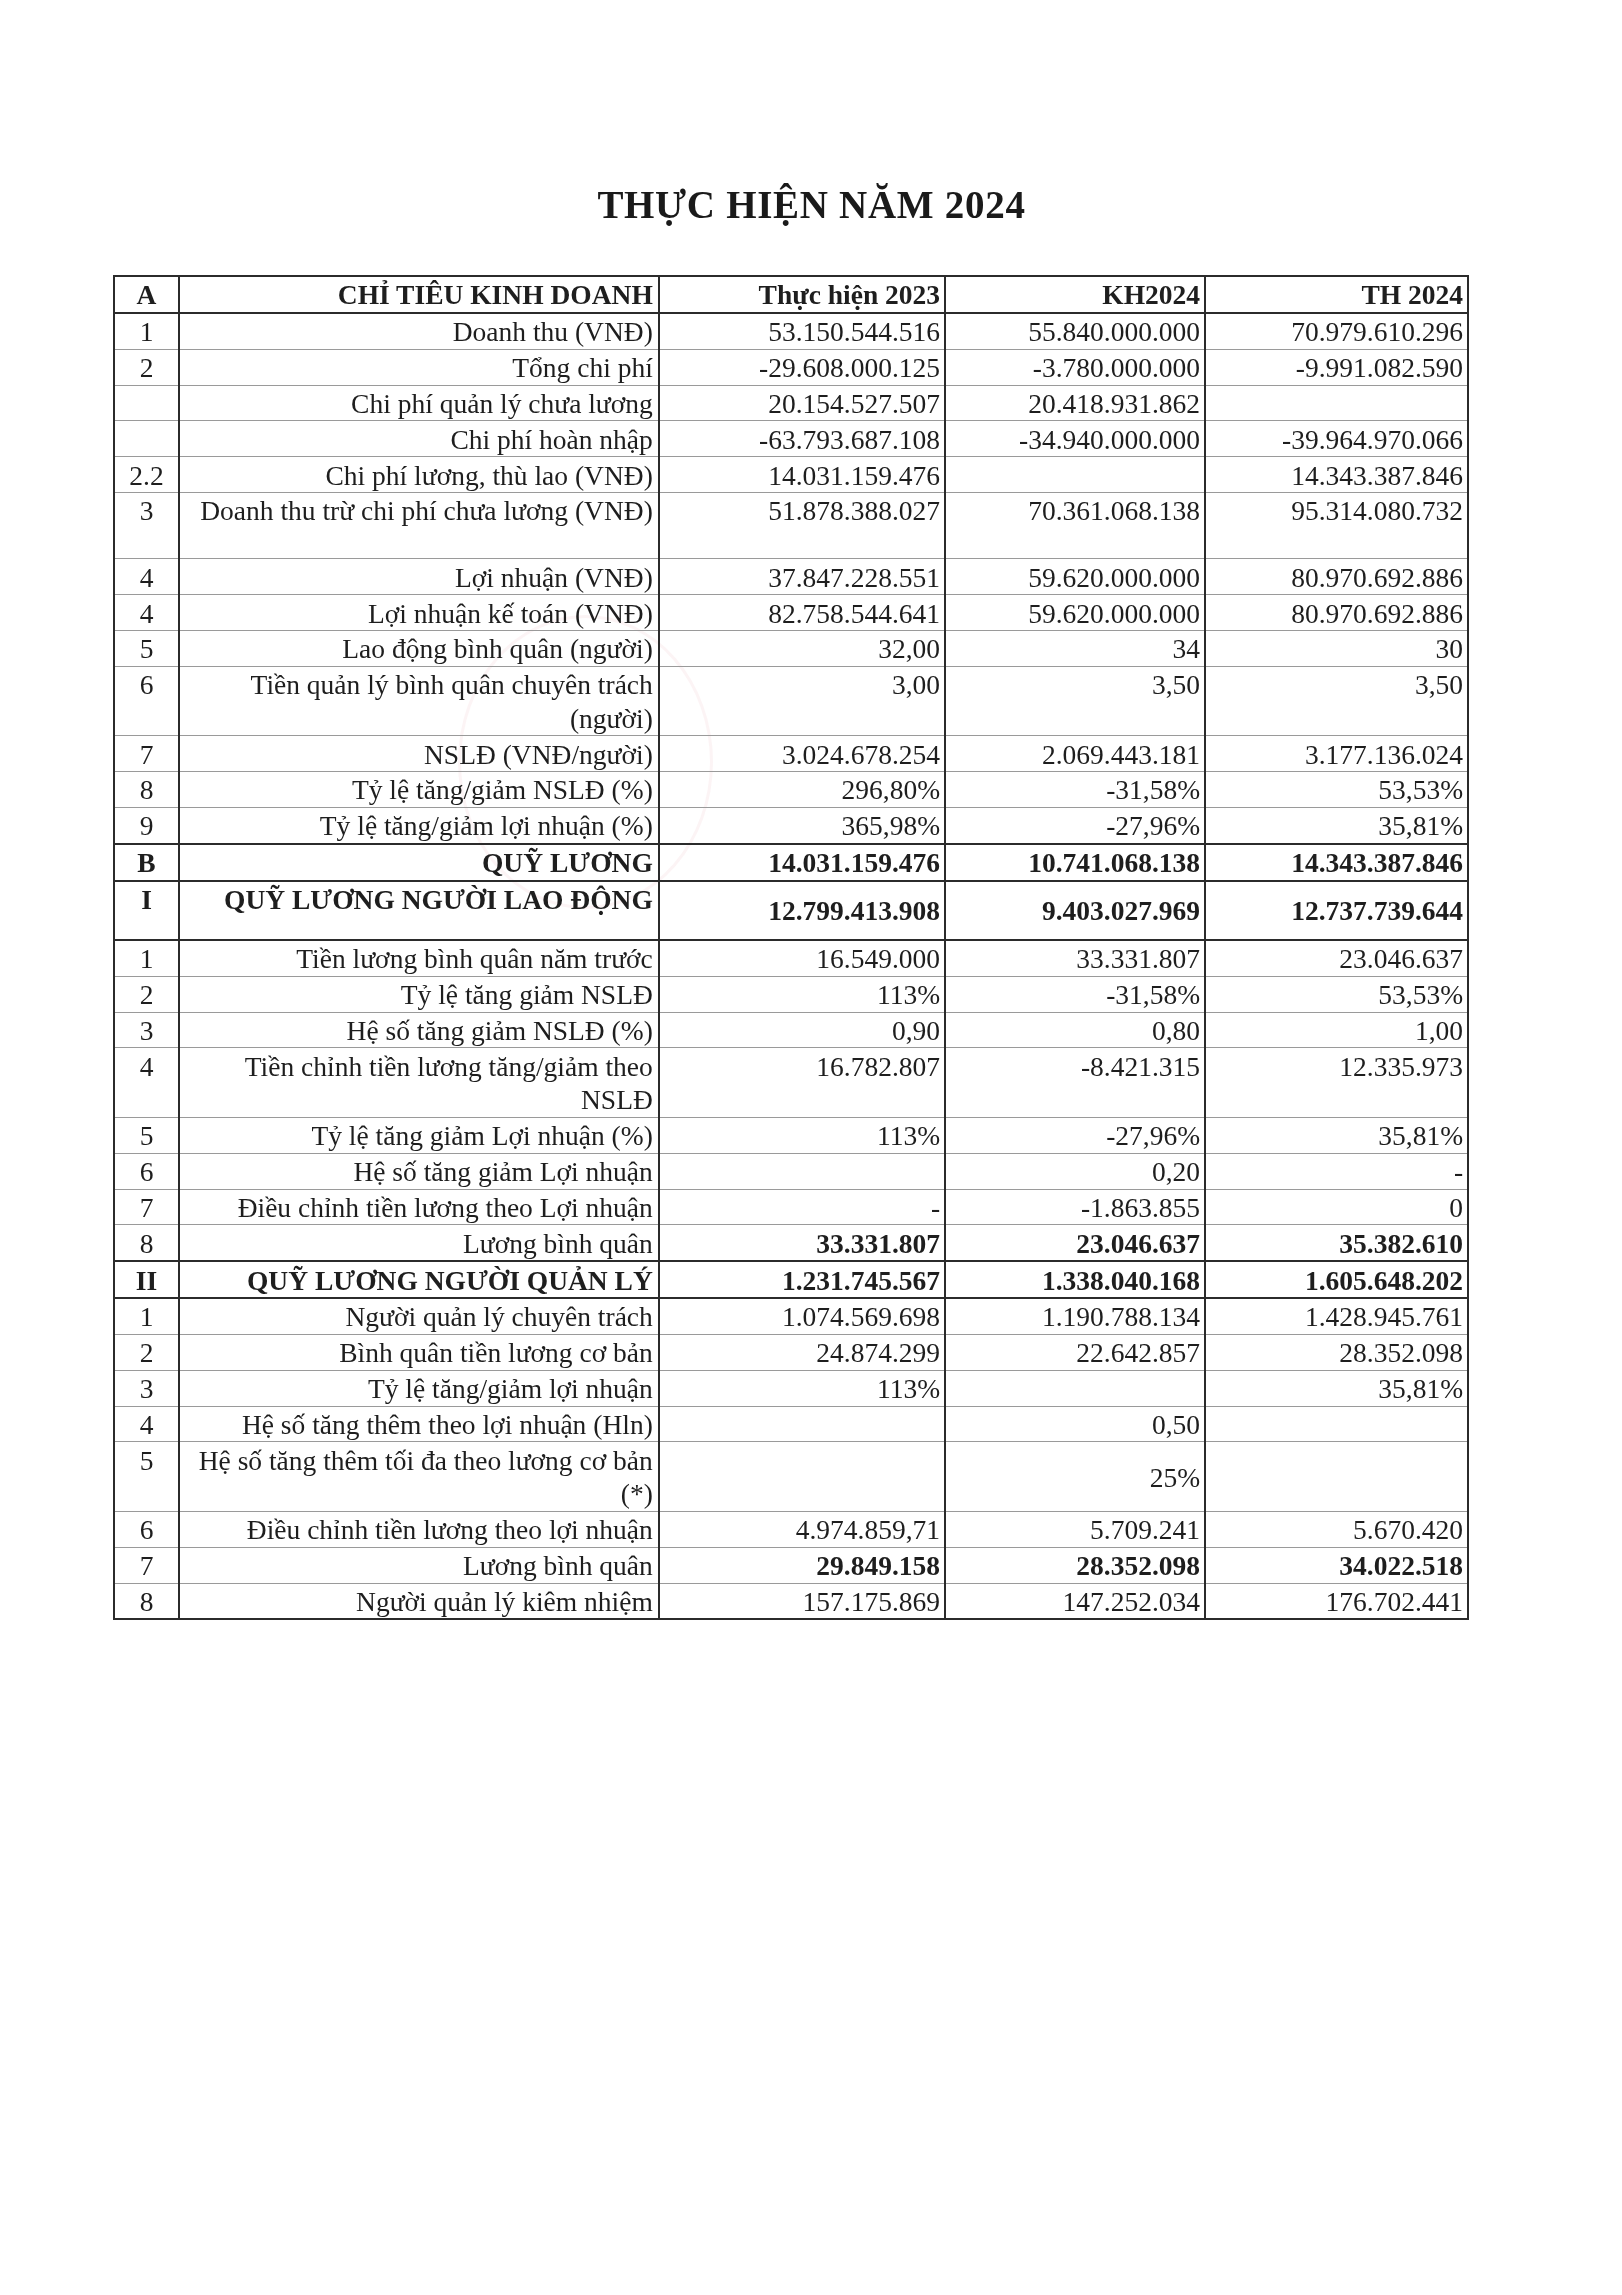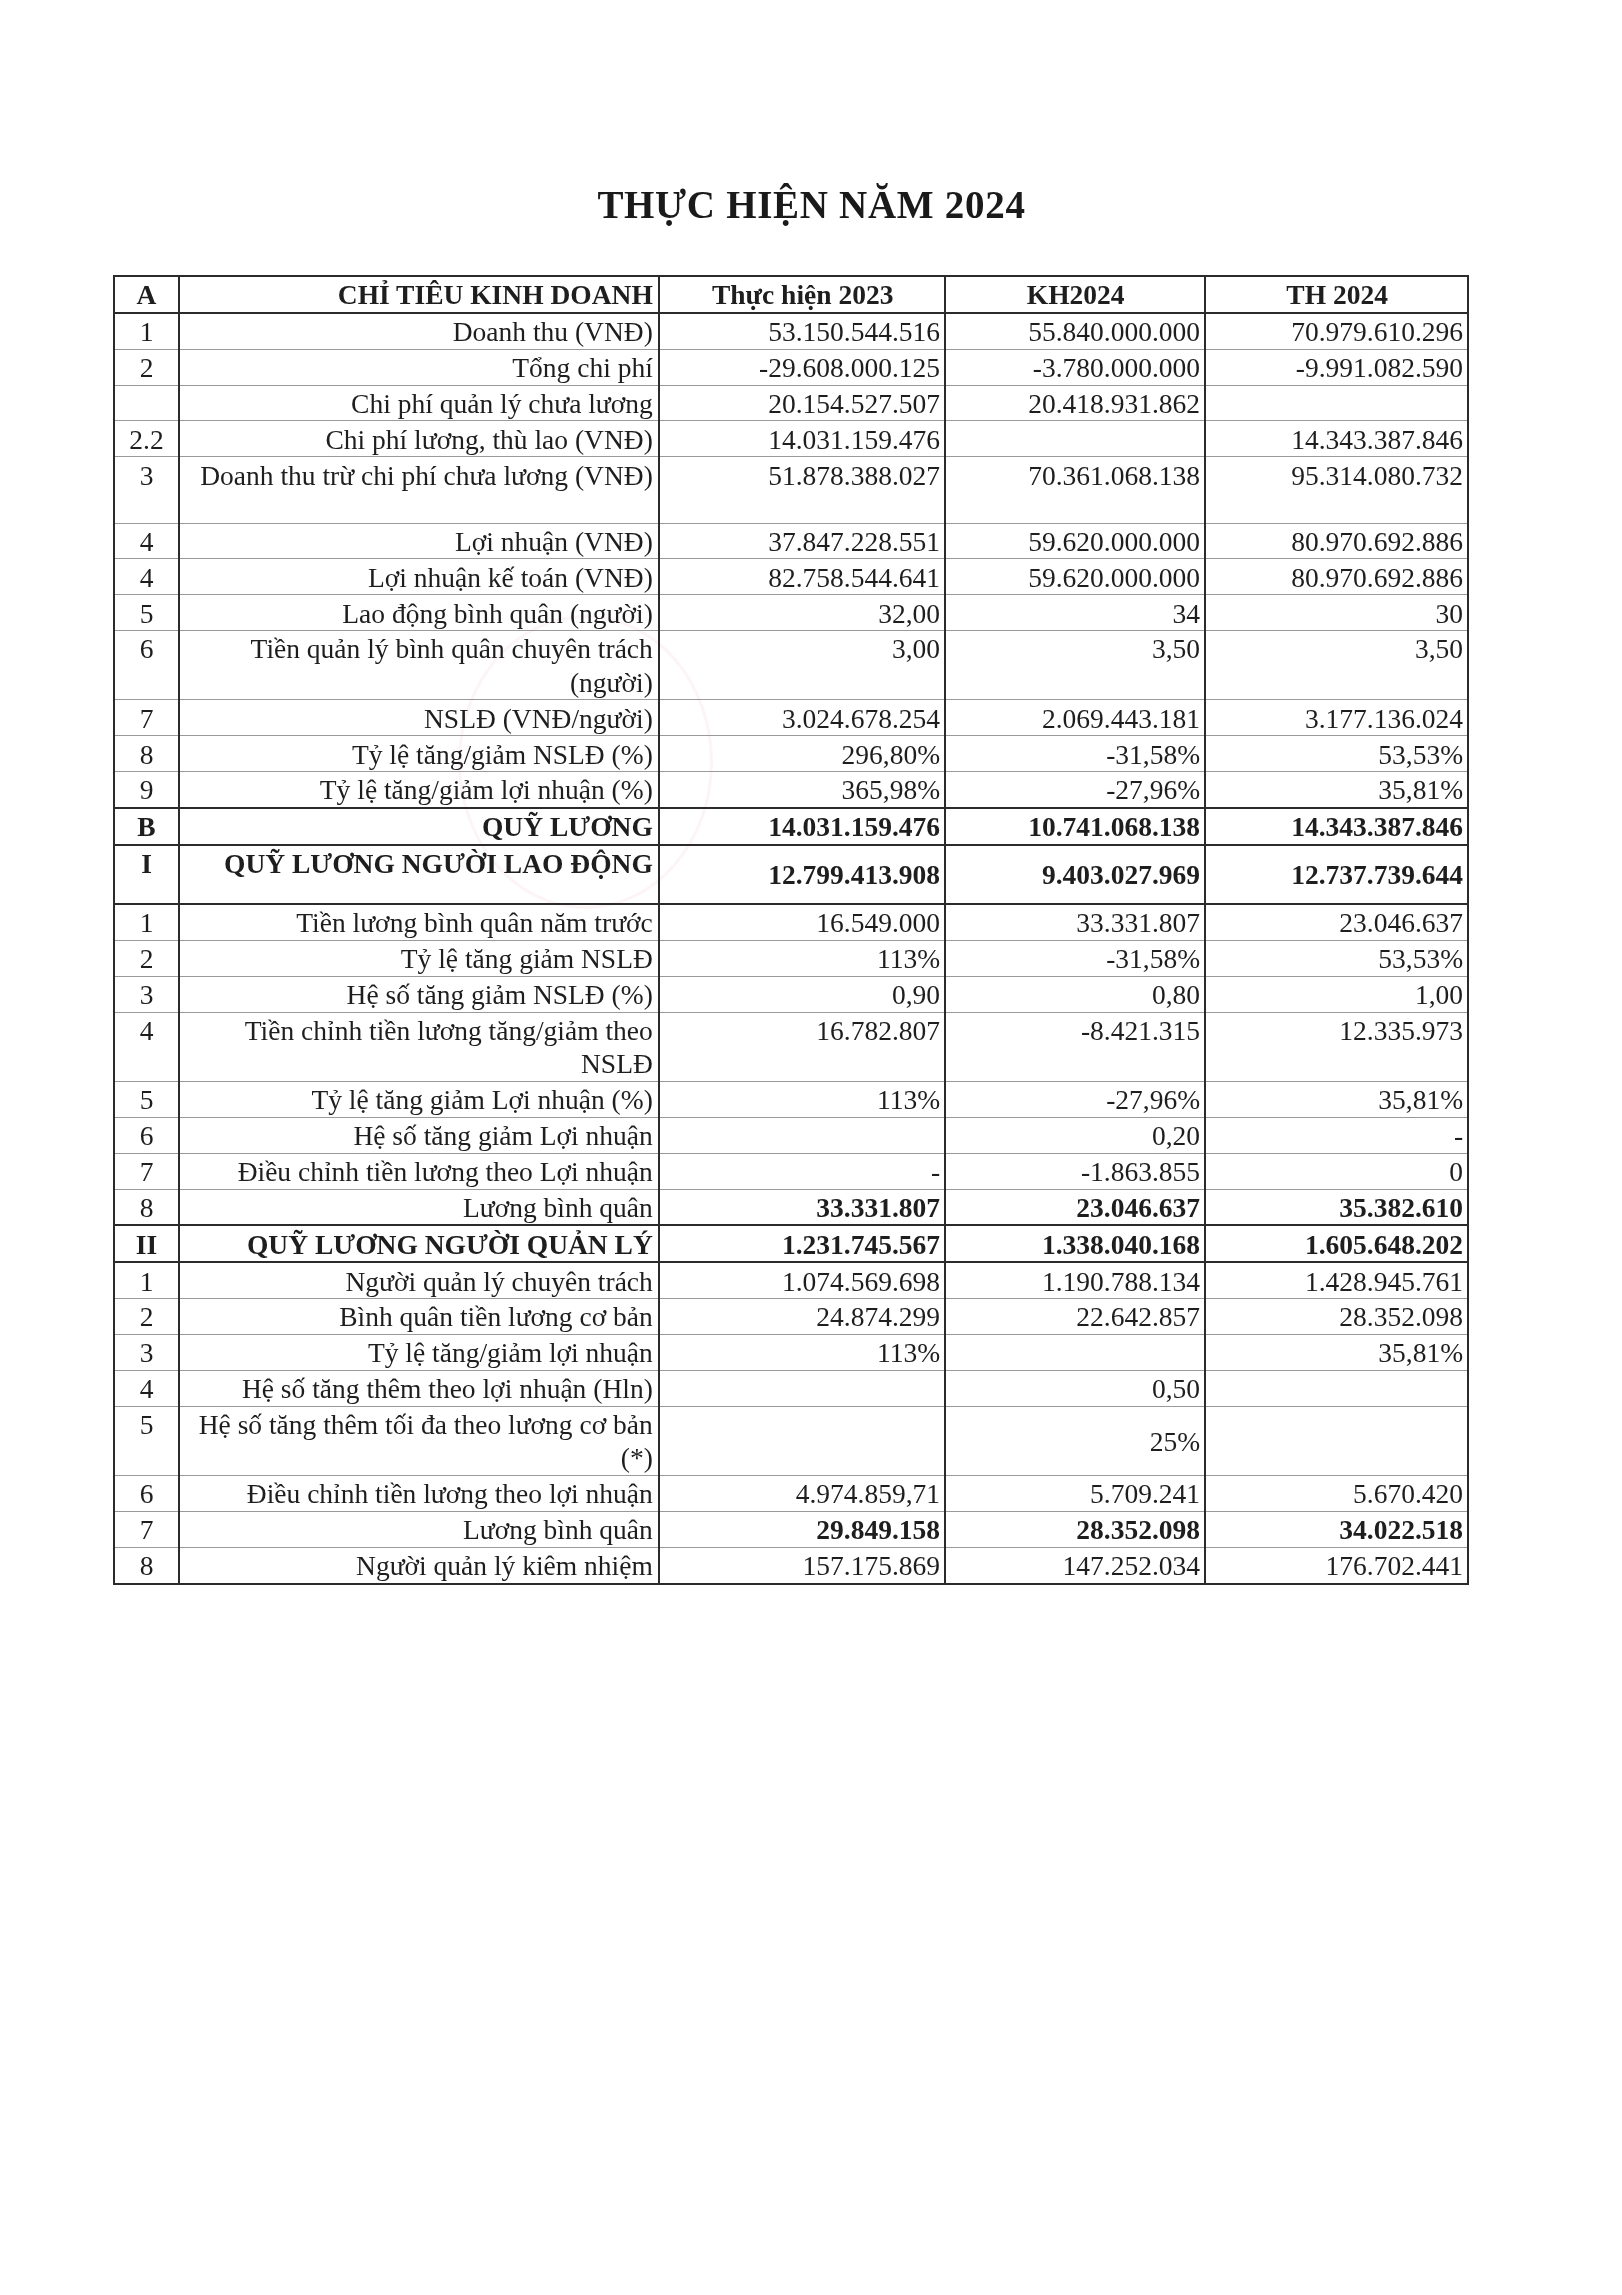"Thực hiện 2023" table.report tr.header td.num { text-align: center -> right }
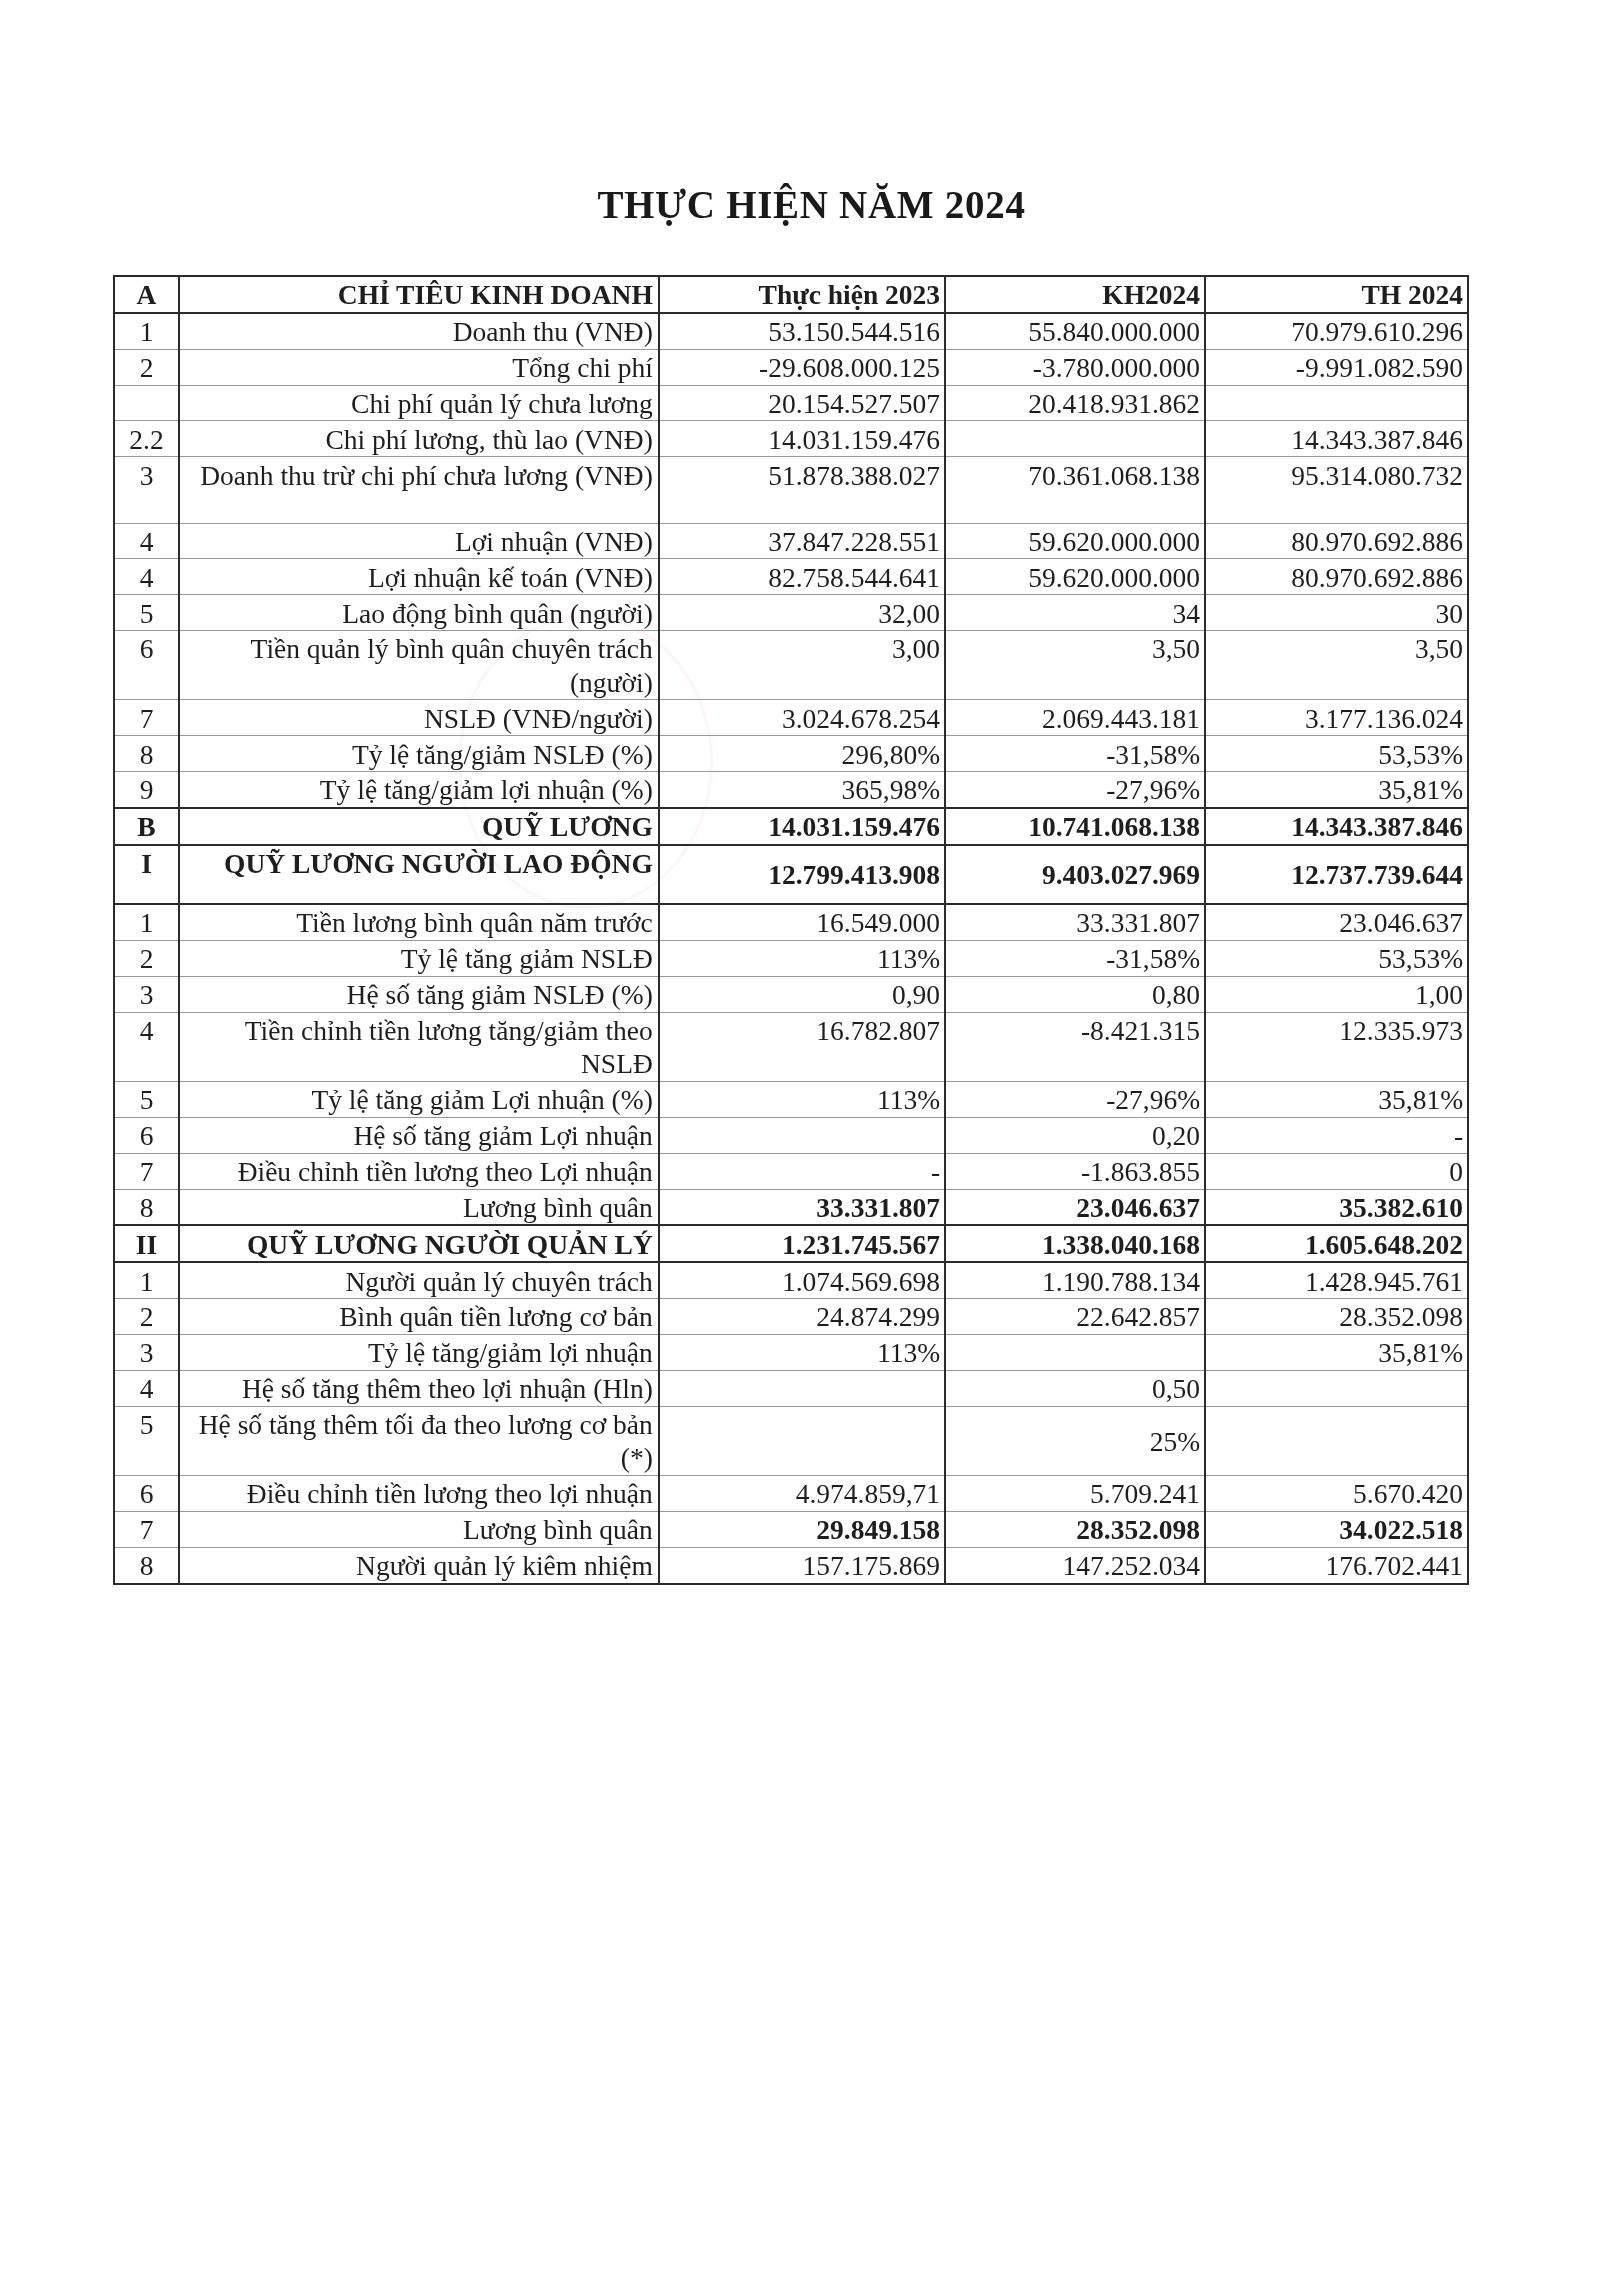"Chi phí hoàn nhập" tr { html: none -> <tr> <td></td> <td>Chi phí hoàn nhập</td> <td>-63.793.687.108</td> <td>-34.940.000.000</td> <td>-39.964.970.066</td> </tr> }
